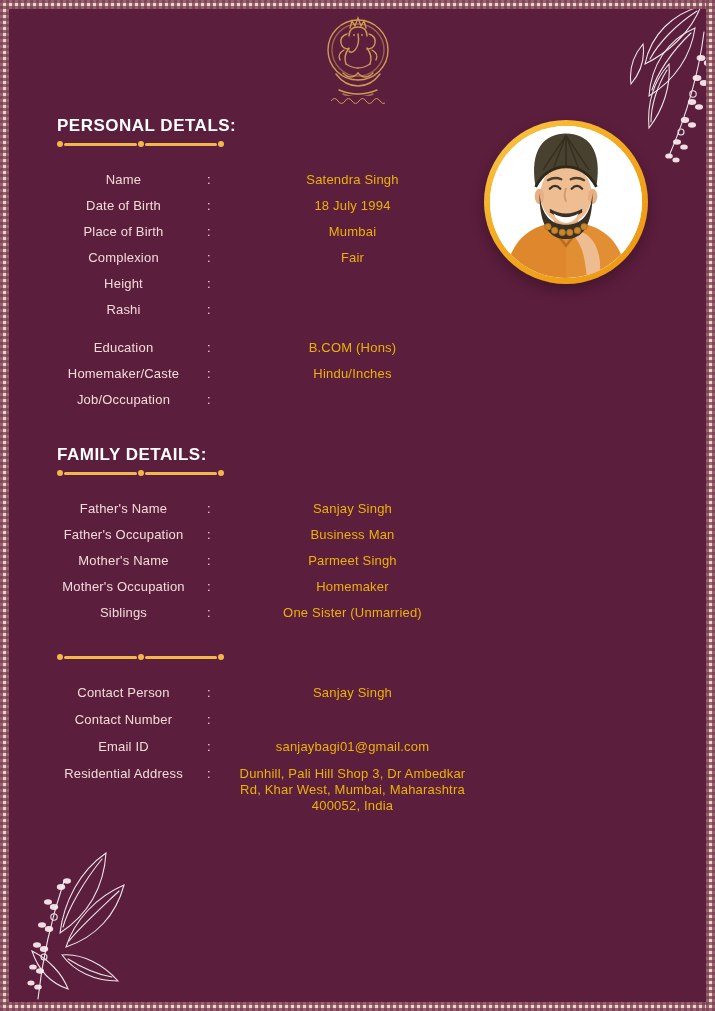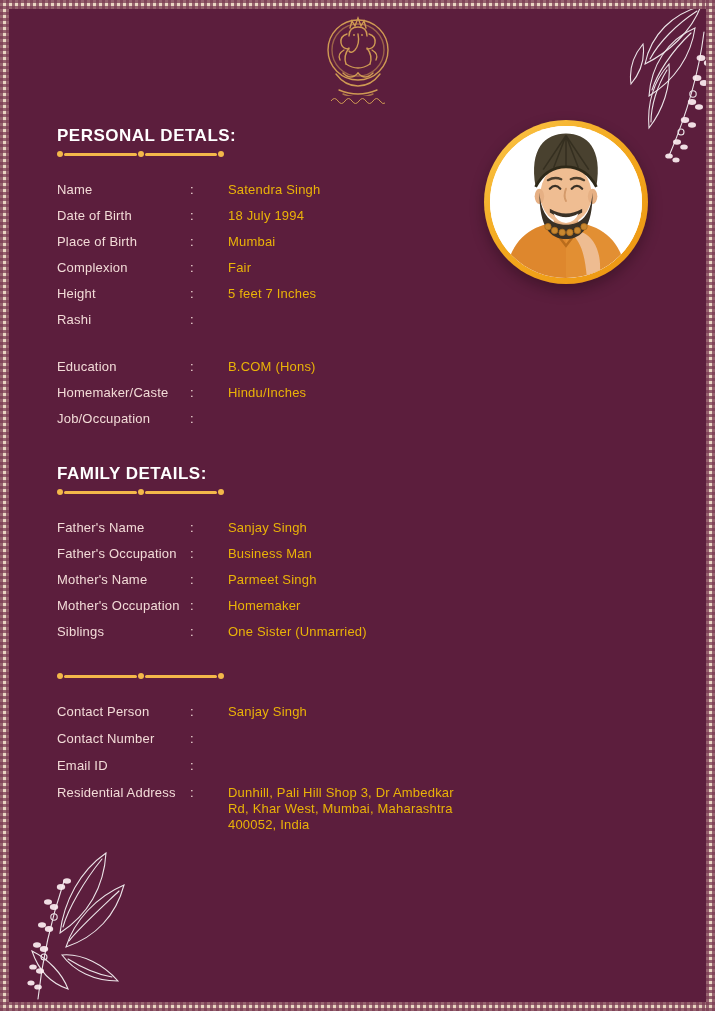"PERSONAL DETALS:" .content { top: 126px -> 116px }
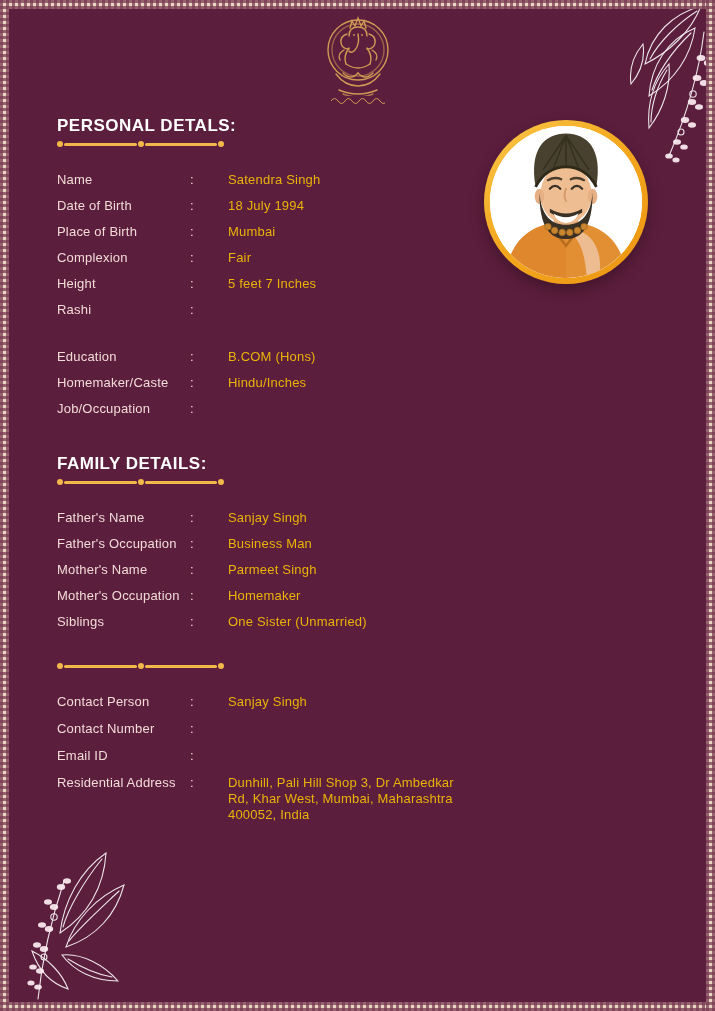"Name" .row { text-align: none -> center }
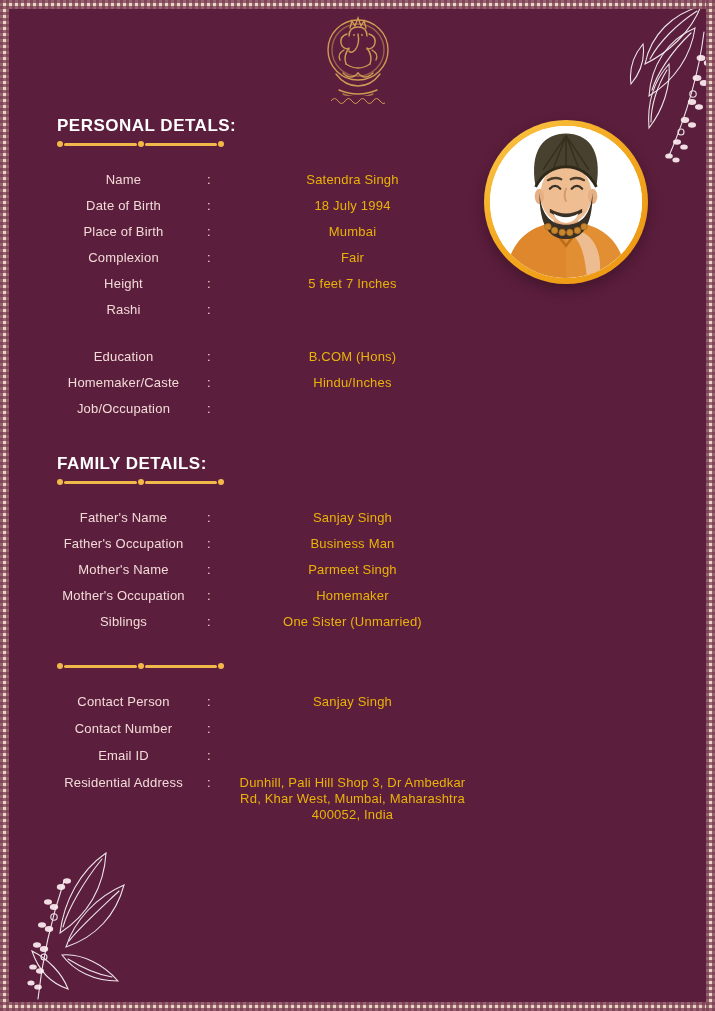"5 feet 7 Inches" span.val { html: <span>5 feet 7 Inches</span> -> none }
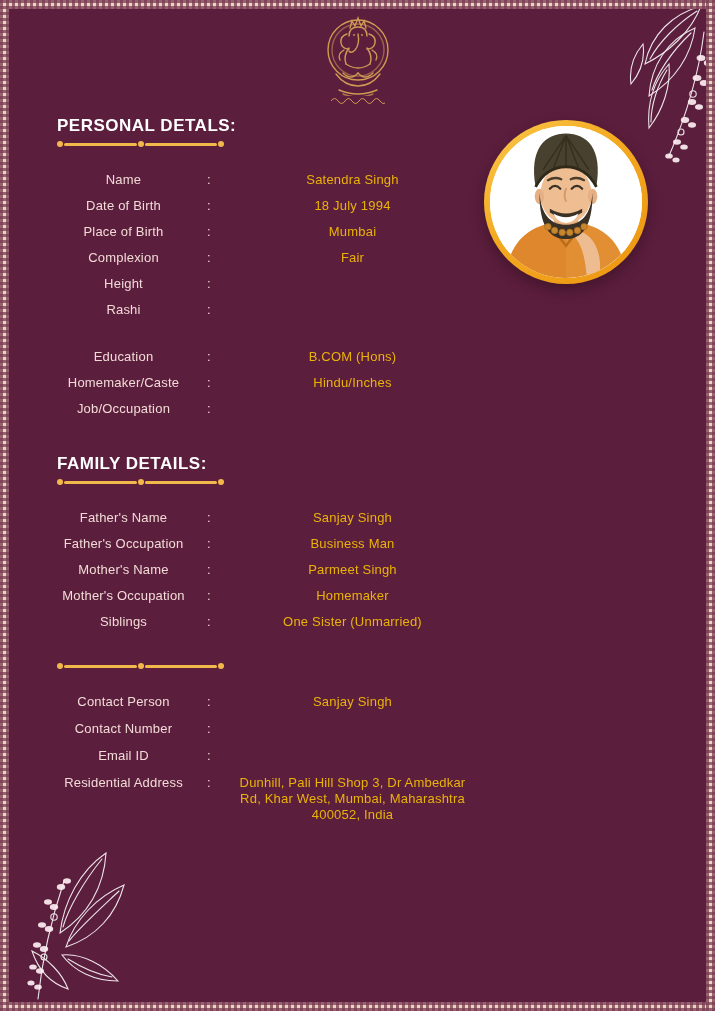"Education" div.row { margin-top: 31px -> 22px }
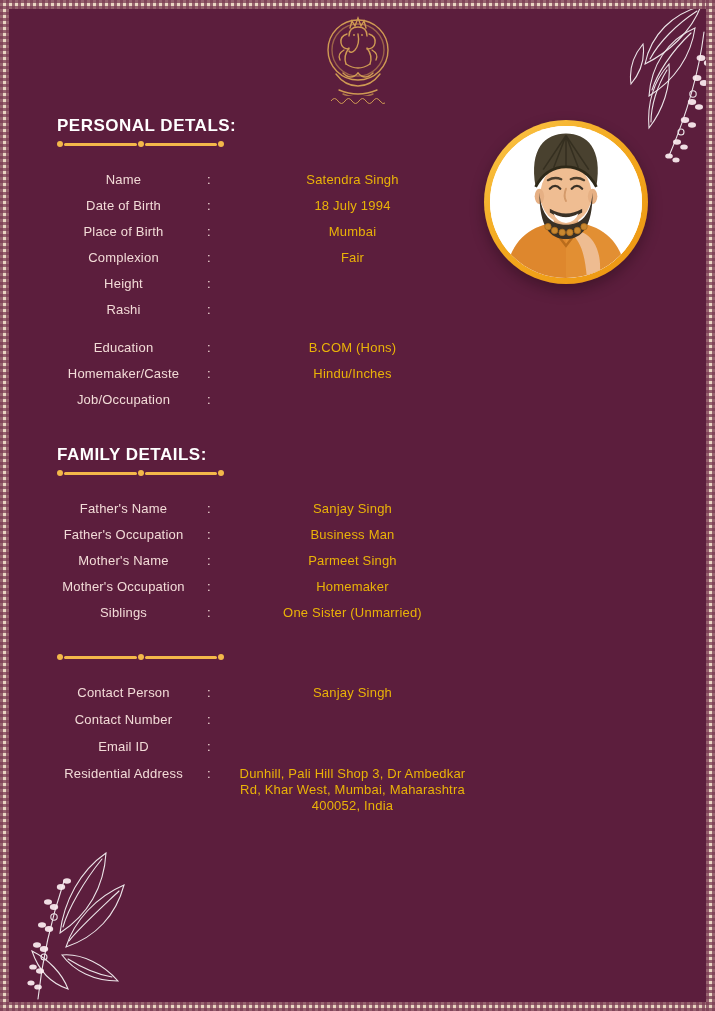"sanjaybagi01@gmail.com" span.val { html: none -> <span>sanjaybagi01@gmail.com</span> }
